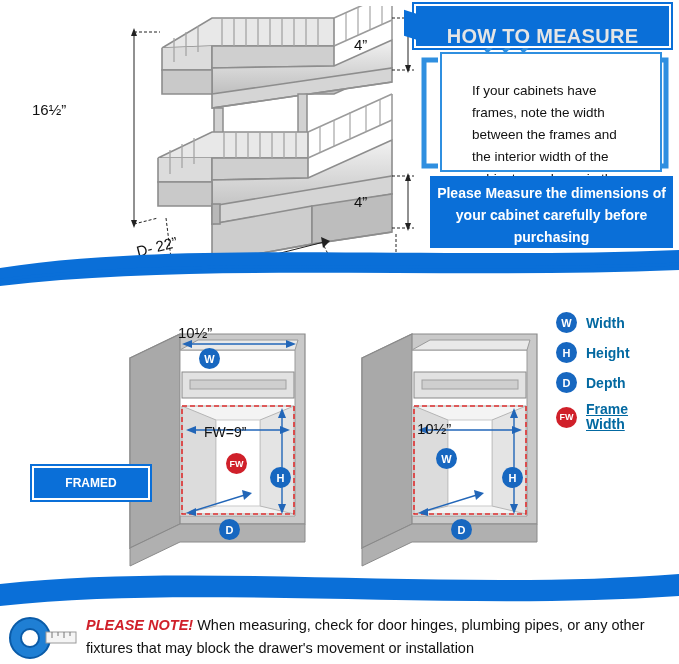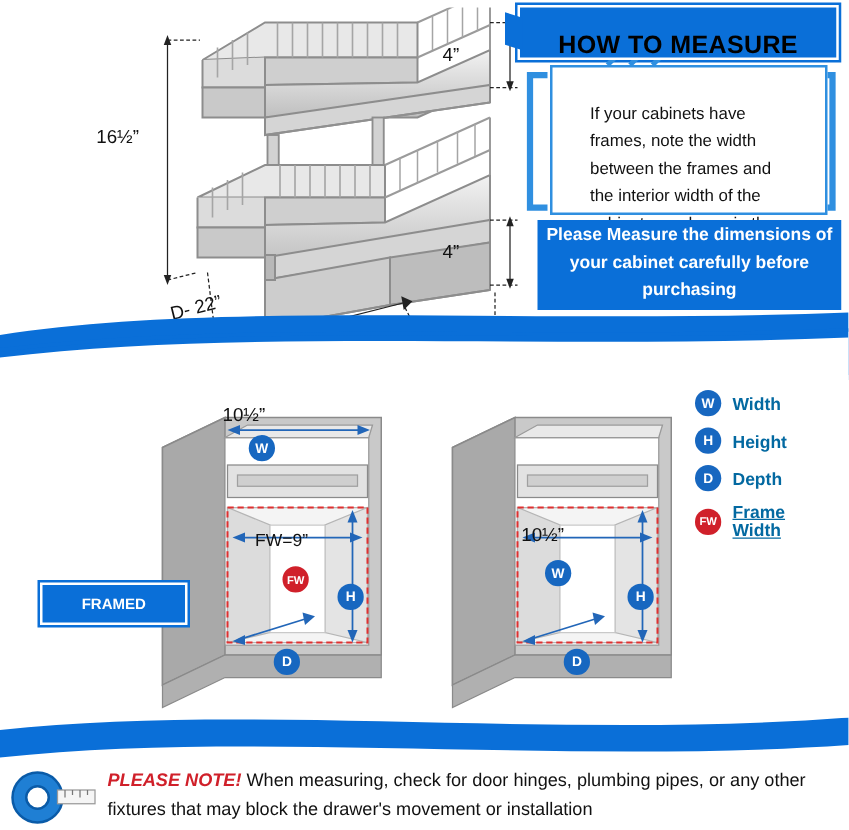"HOW TO MEASURE" .htm-banner span { color: #000000 -> #e5e5e5 }
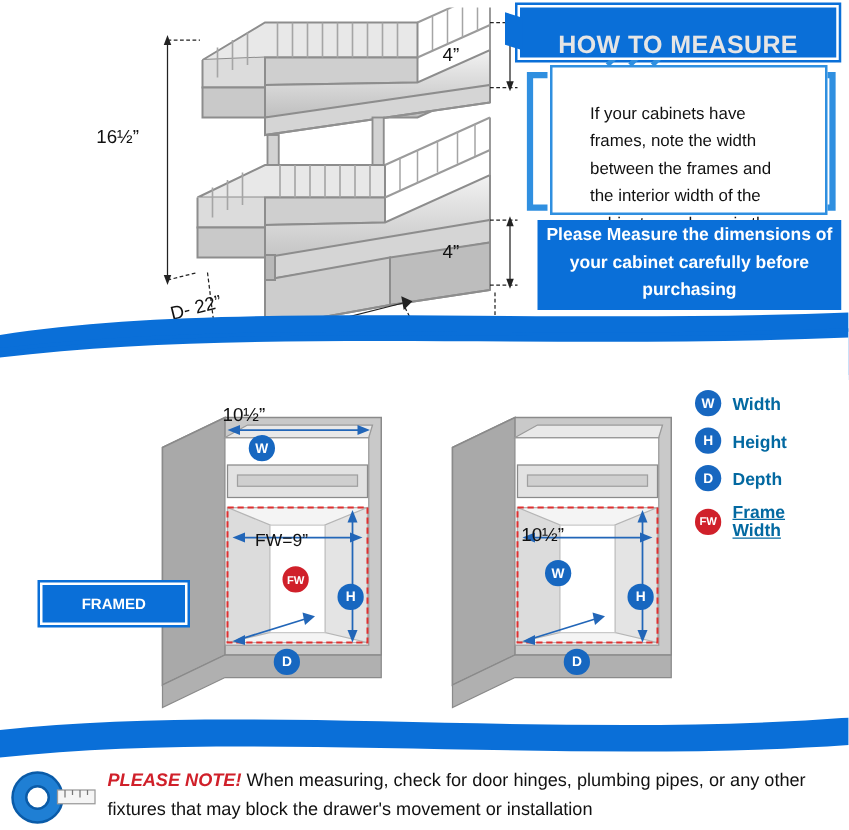"16½”" div.dim-label { margin-left: 45px -> none }
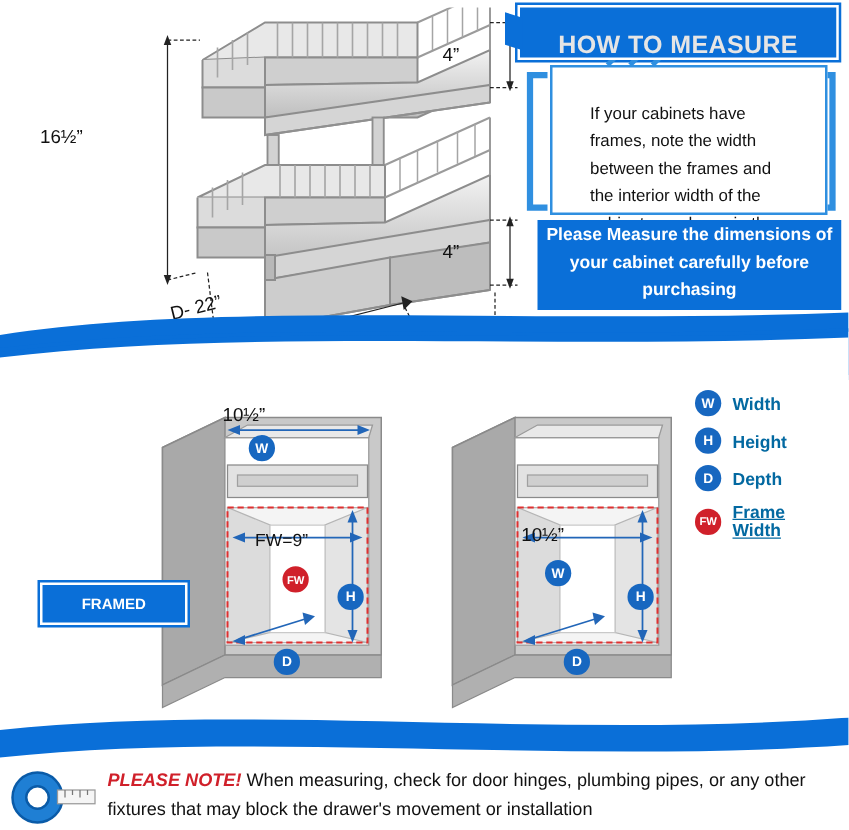"Please Measure the dimensions of" .measure-box { align-items: flex-start -> flex-end }
